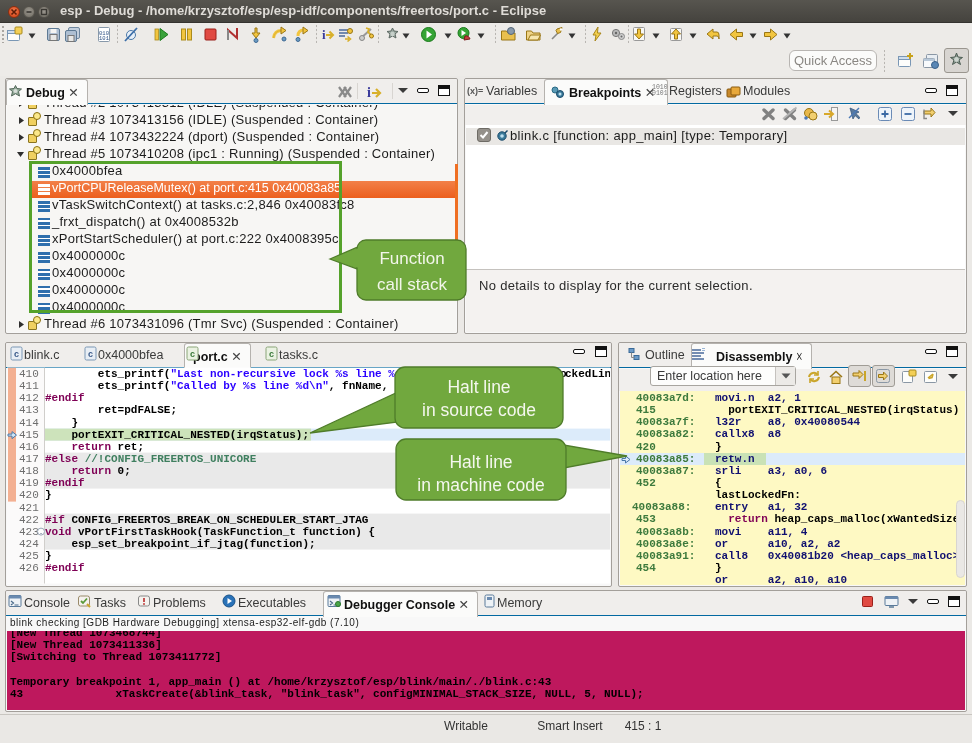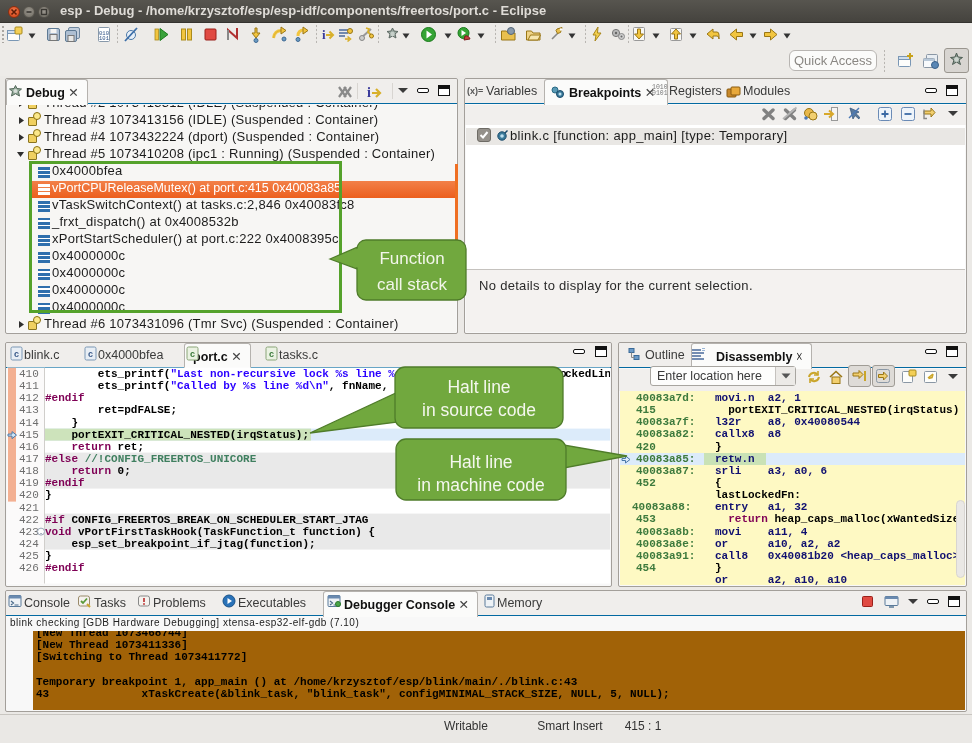"[New Thread 1073468744]" div { background: #a16207 -> #be185d; margin-left: 26px -> none }
